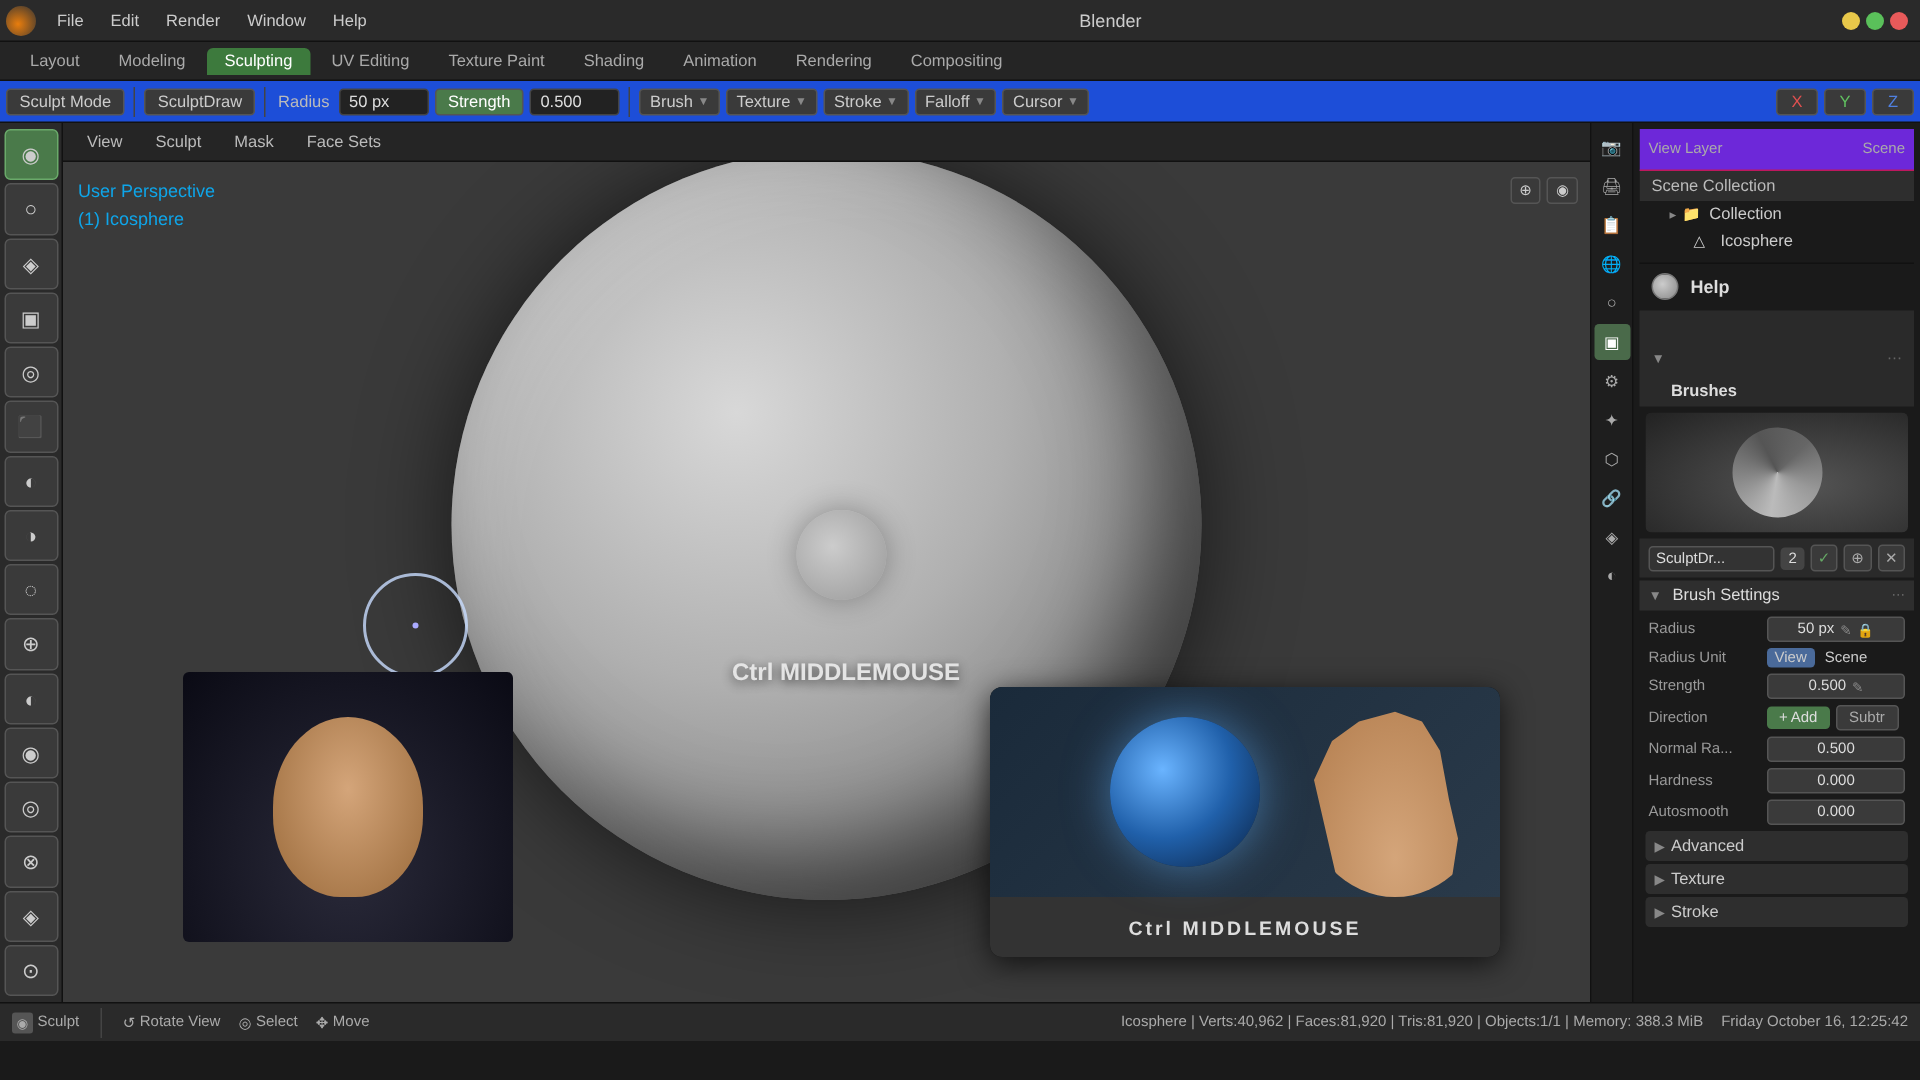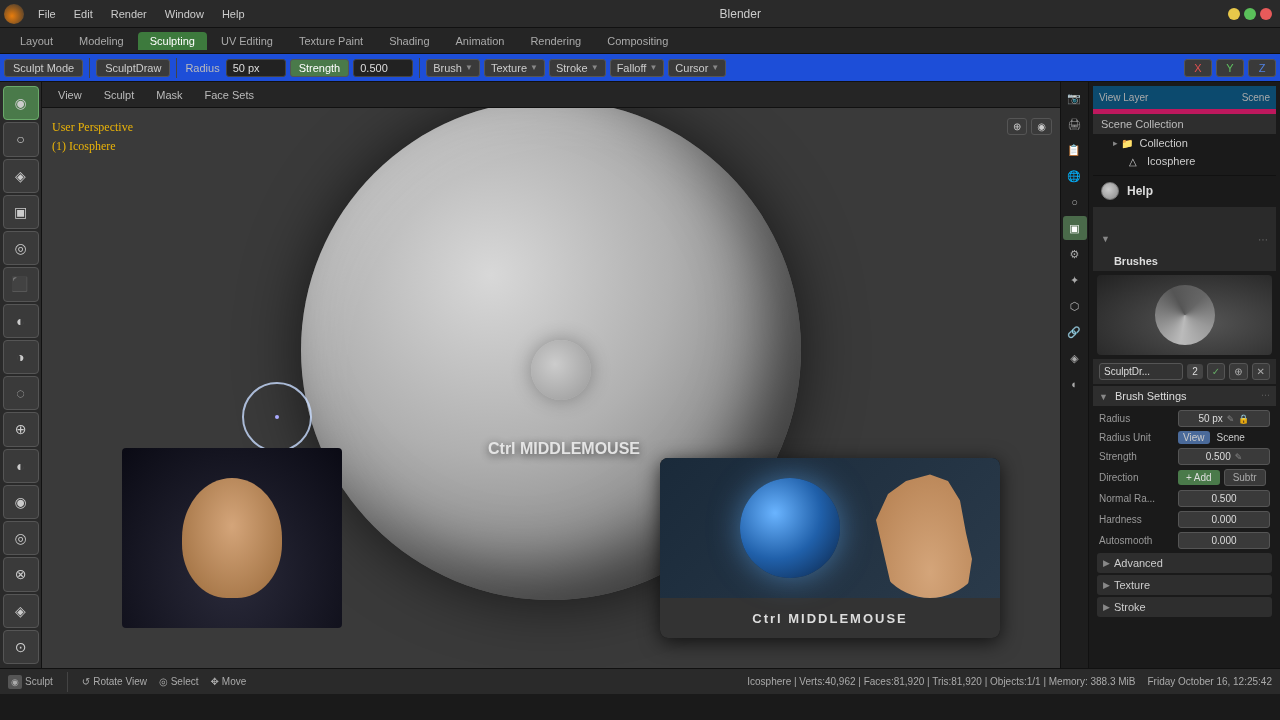"View Layer" .right-top-bar { background: #0c4a6e -> #6d28d9; border-bottom: 5px solid #be185d -> 1px solid #be185d }
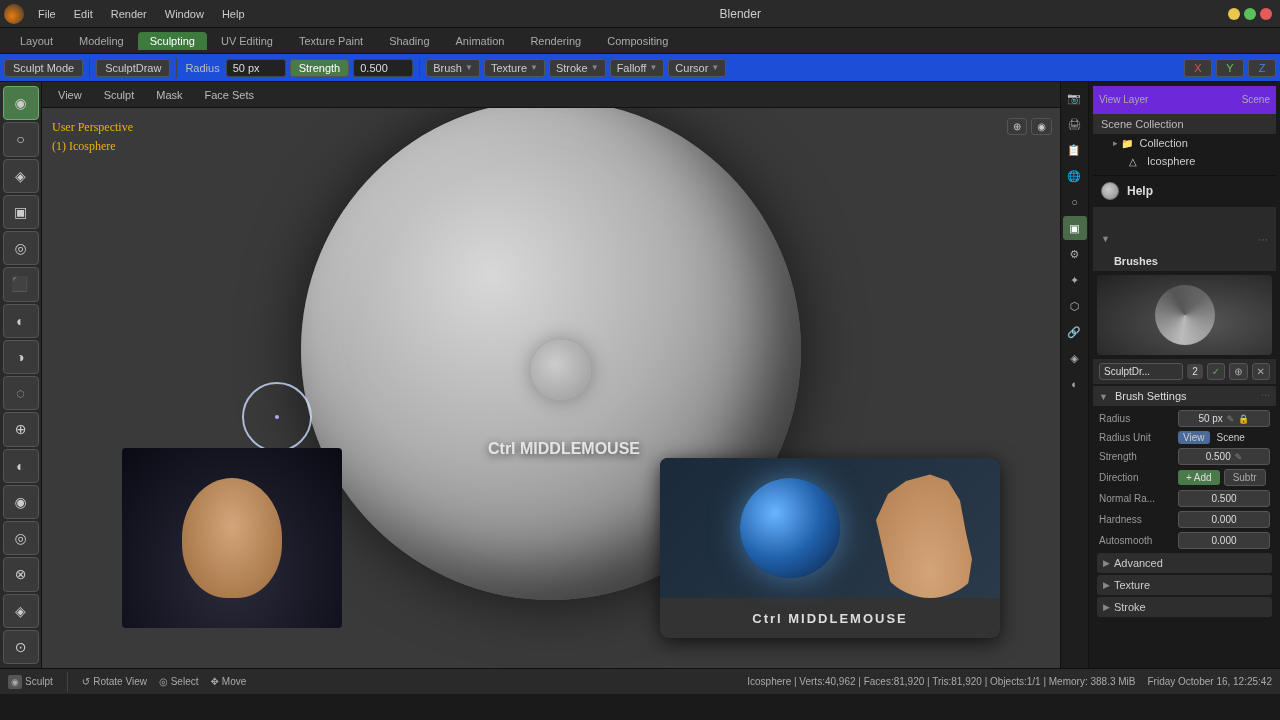"User Perspective" .viewport-info { color: #eab308 -> #0ea5e9; font-family: Liberation Serif, serif -> none }
